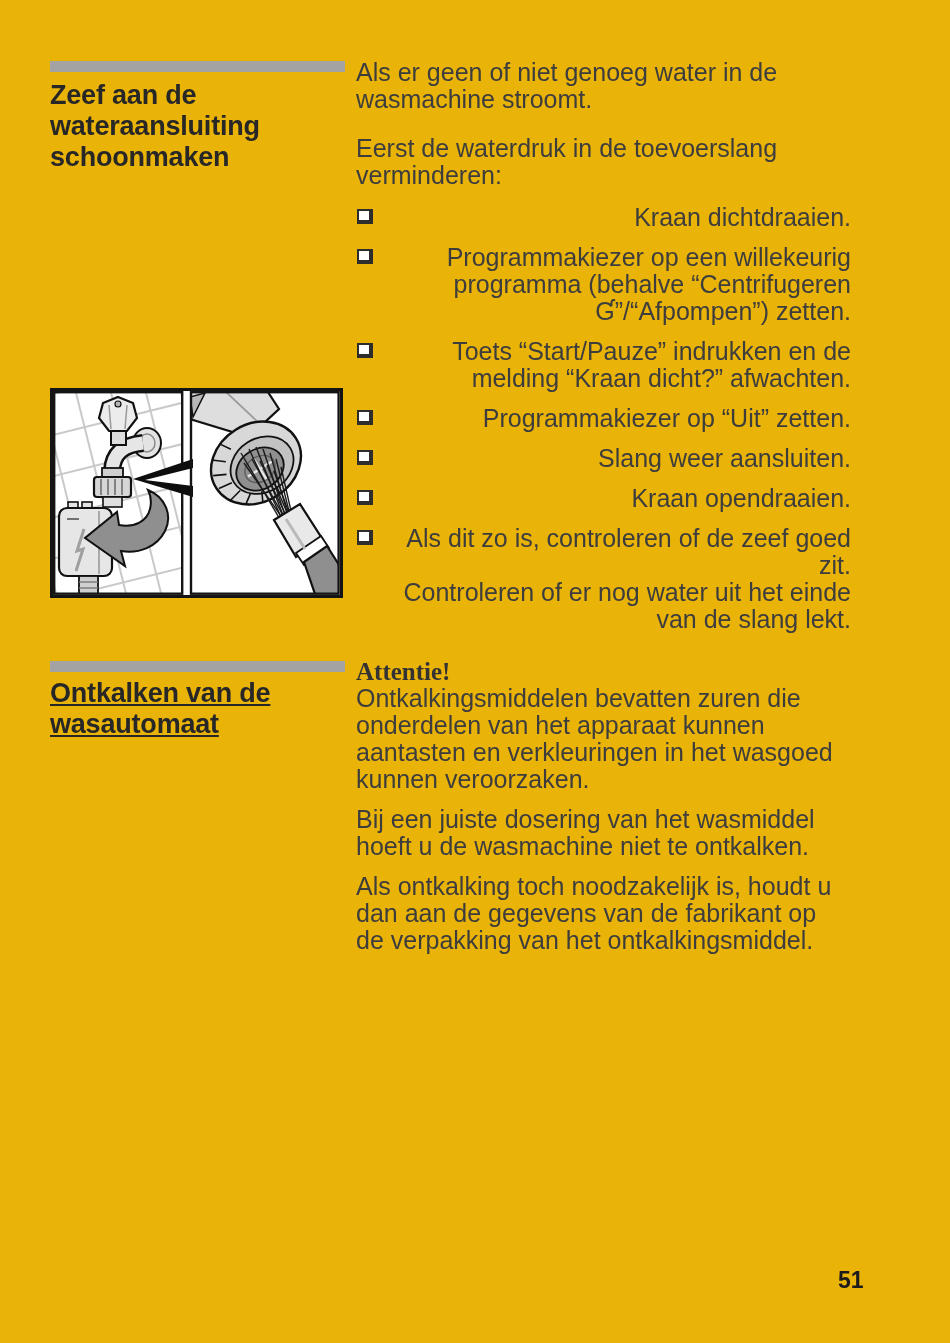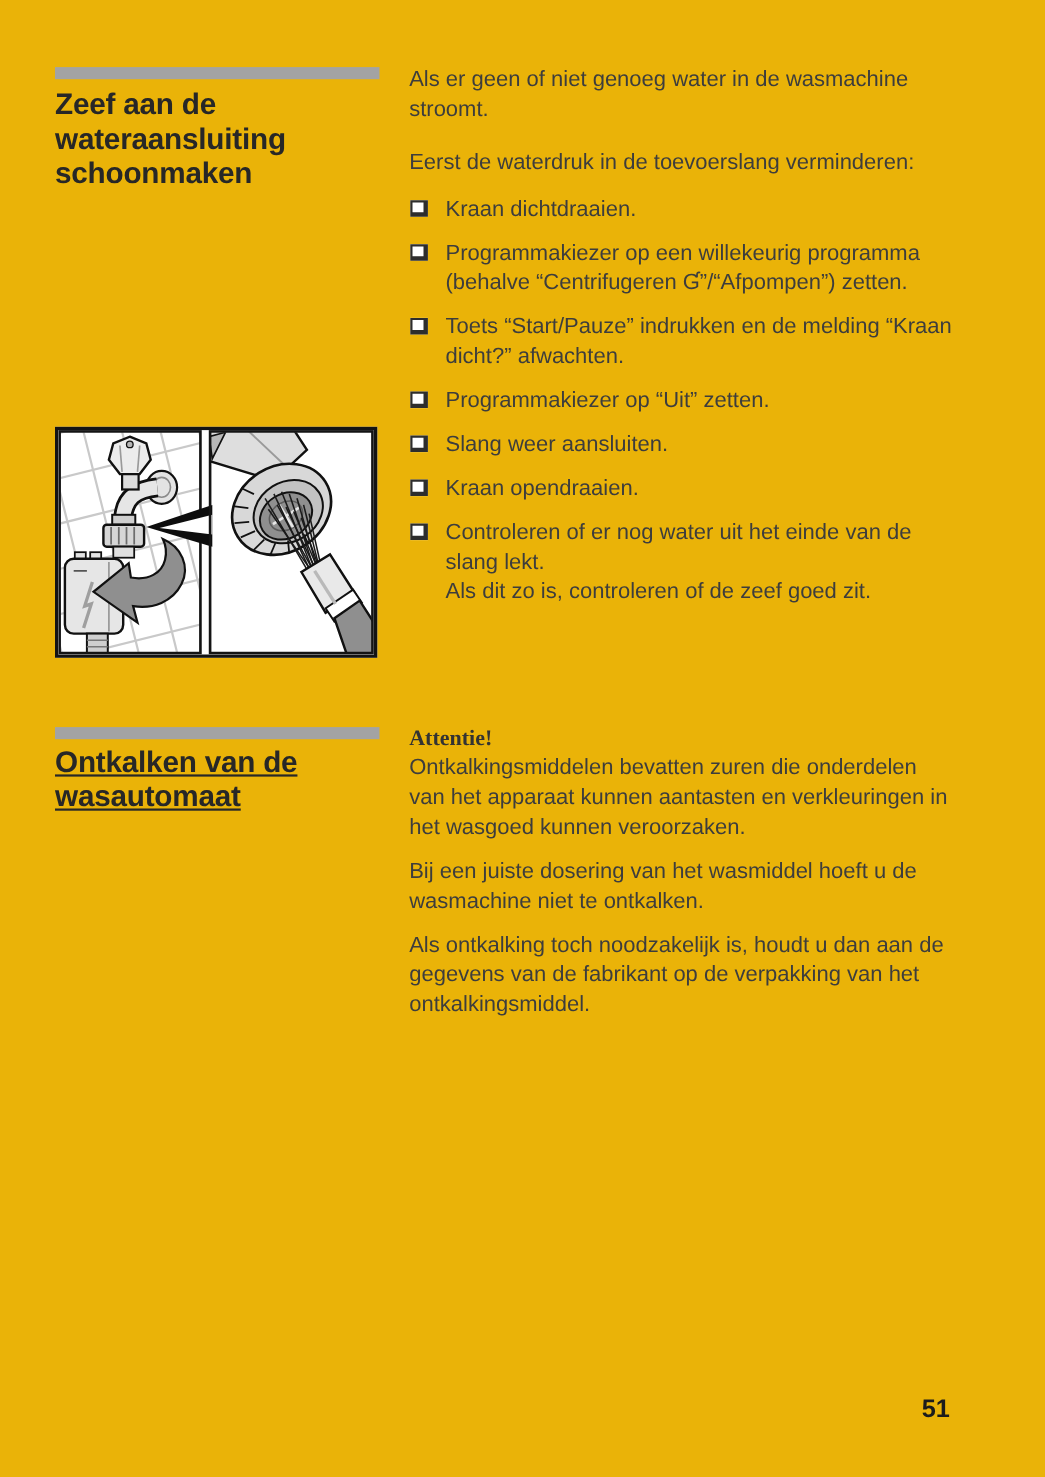"Als er geen of niet" .col-right { font-size: 20px -> 25px; left: 372px -> 356px }
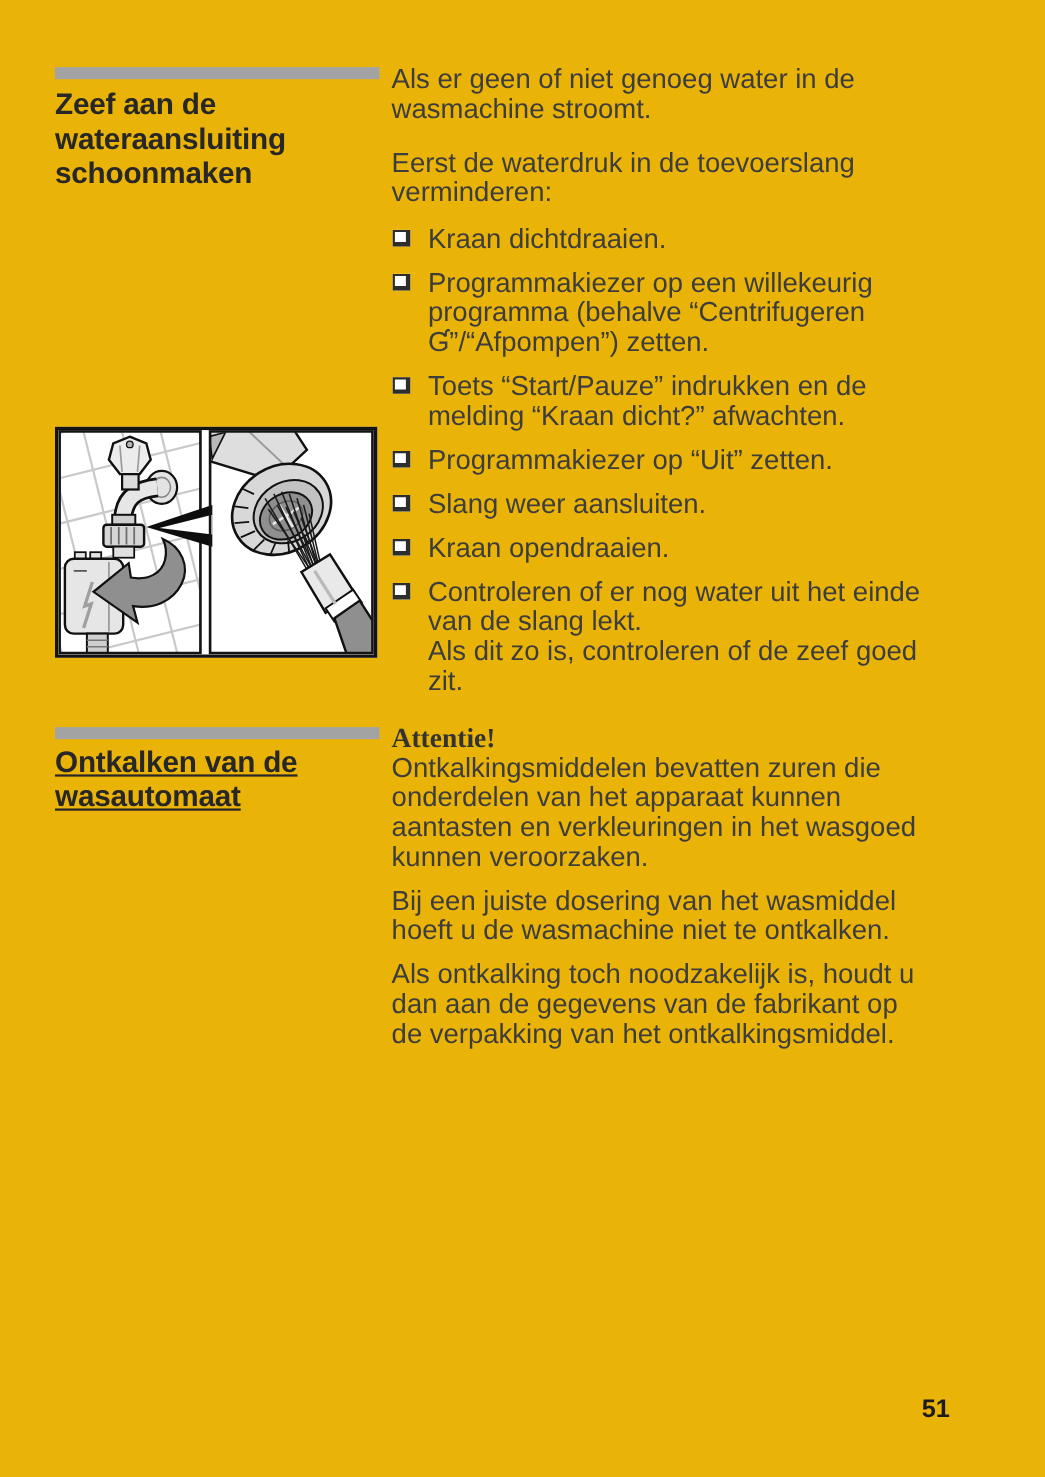"Kraan dichtdraaien." ul.checklist { text-align: none -> right }
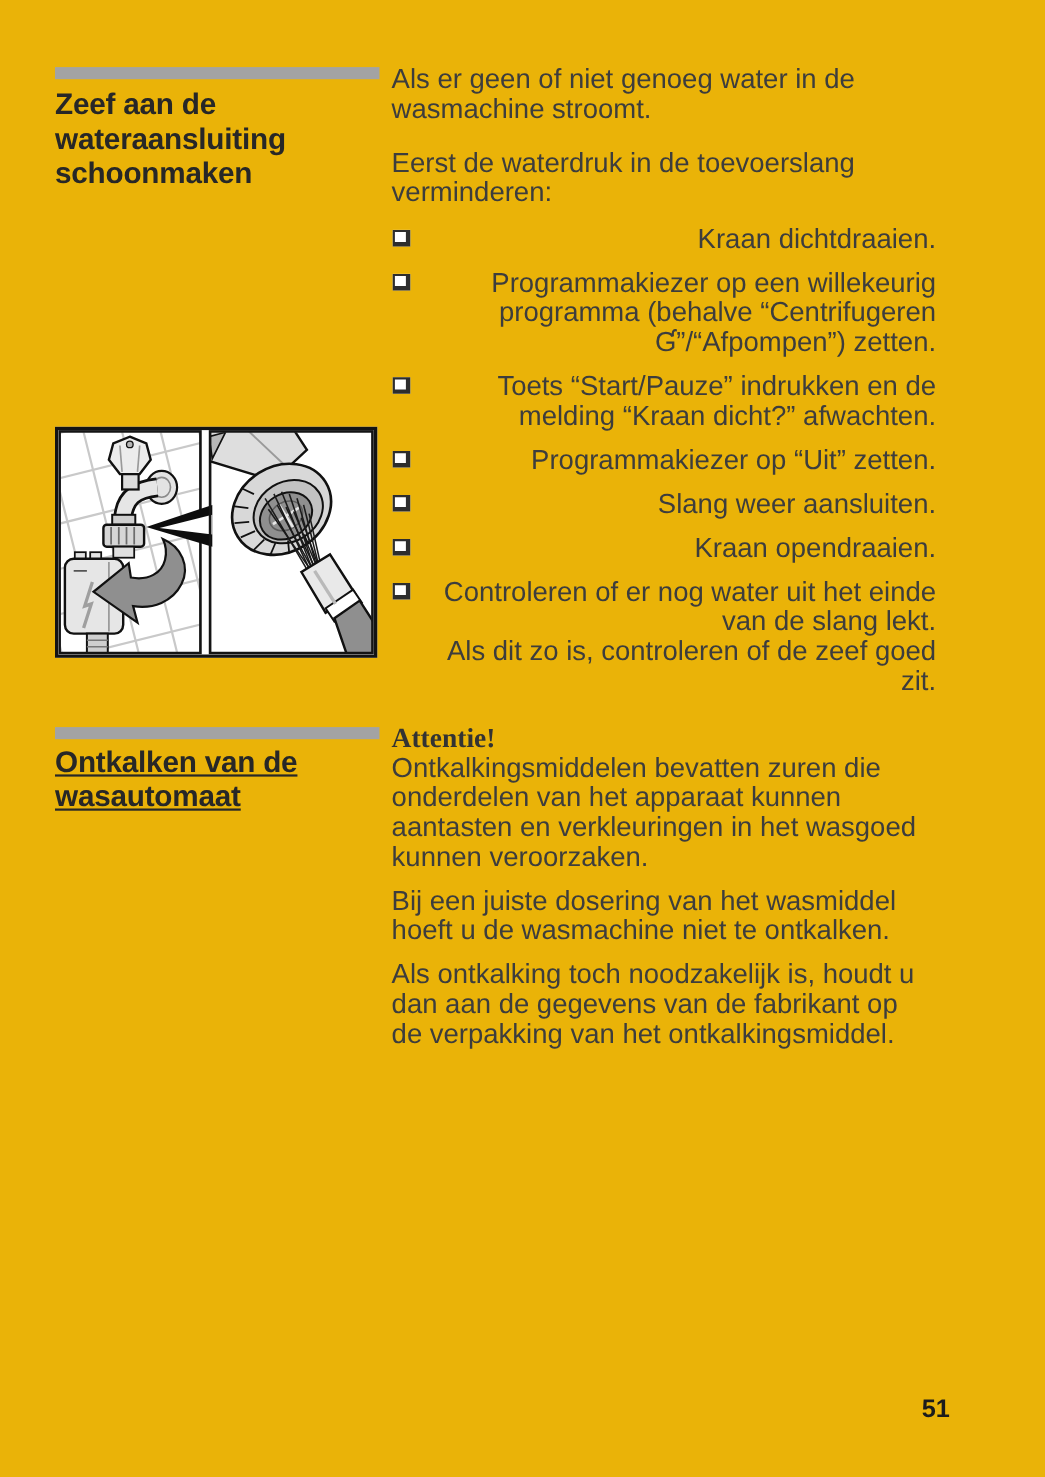"Controleren of er nog water" div { order: before "Als dit zo is, controleren" -> after "Als dit zo is, controleren" }
